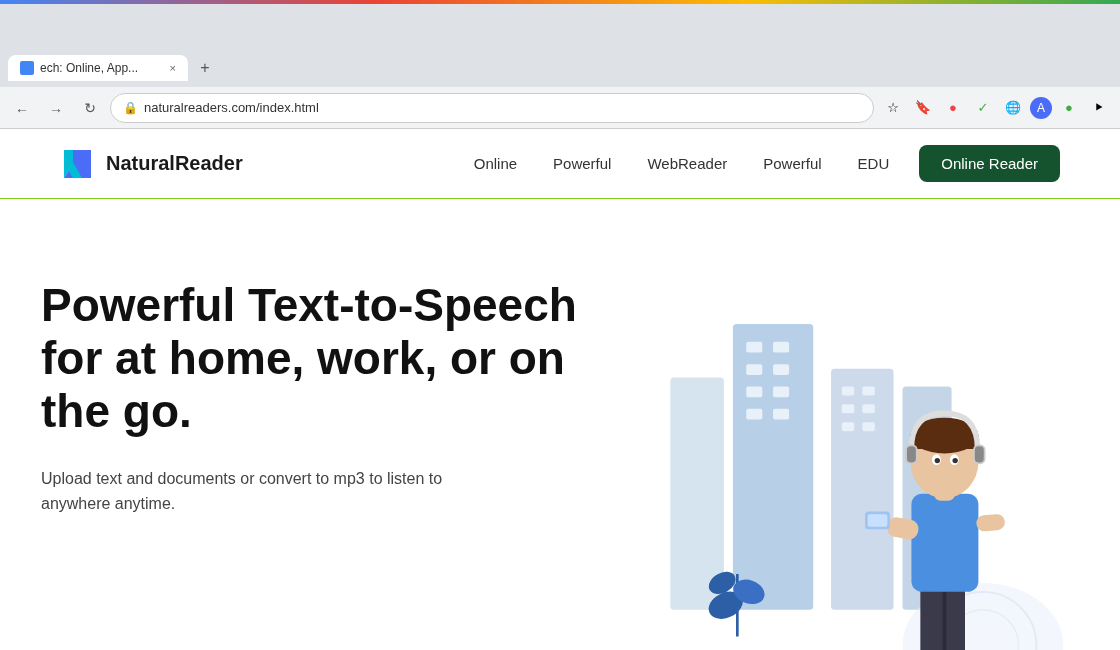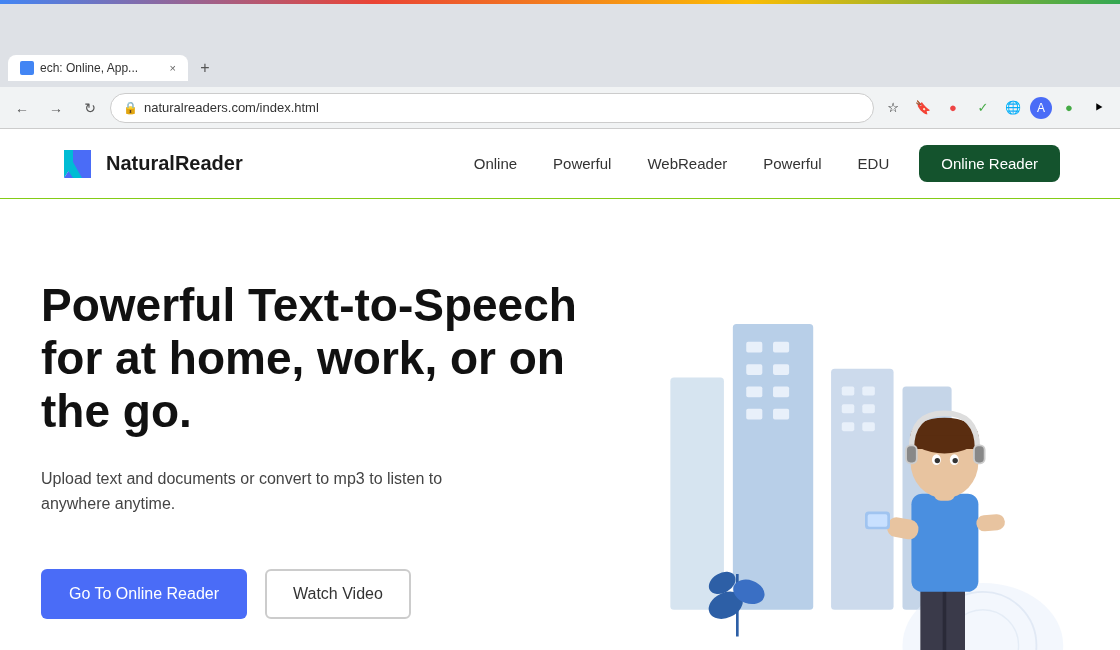"Upload text and documents or" .hero-subtitle { margin-bottom: 52px -> 36px }
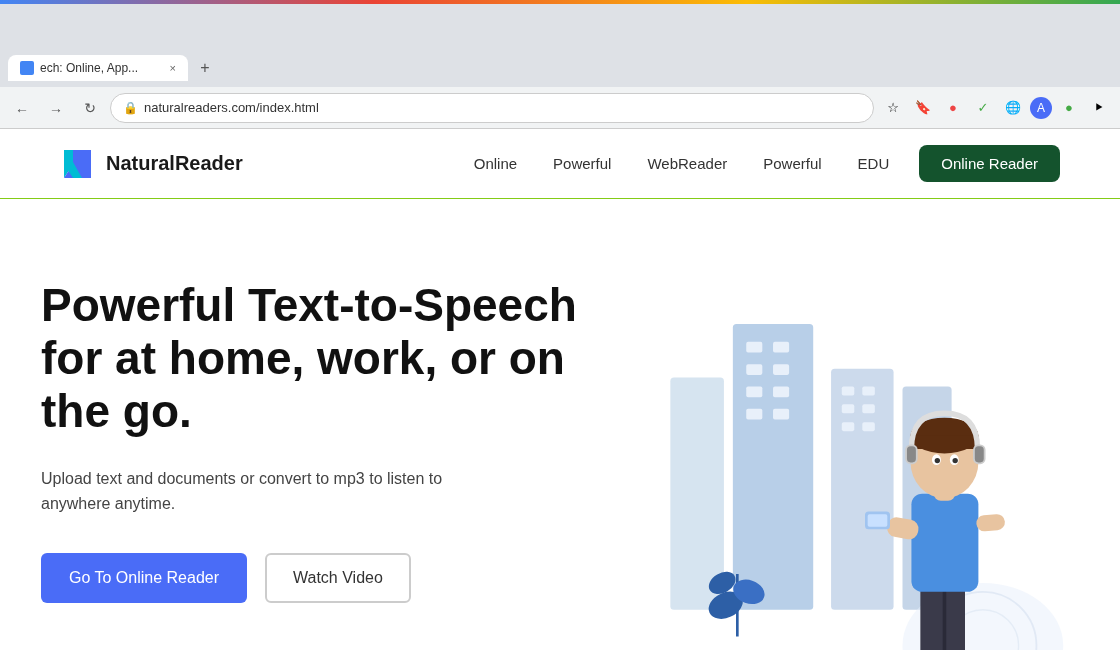"Go To Online Reader" div.hero-buttons { html: <div> <button>Go To Online Reader</button> <button>Watch Video</button> </div> -> none }
